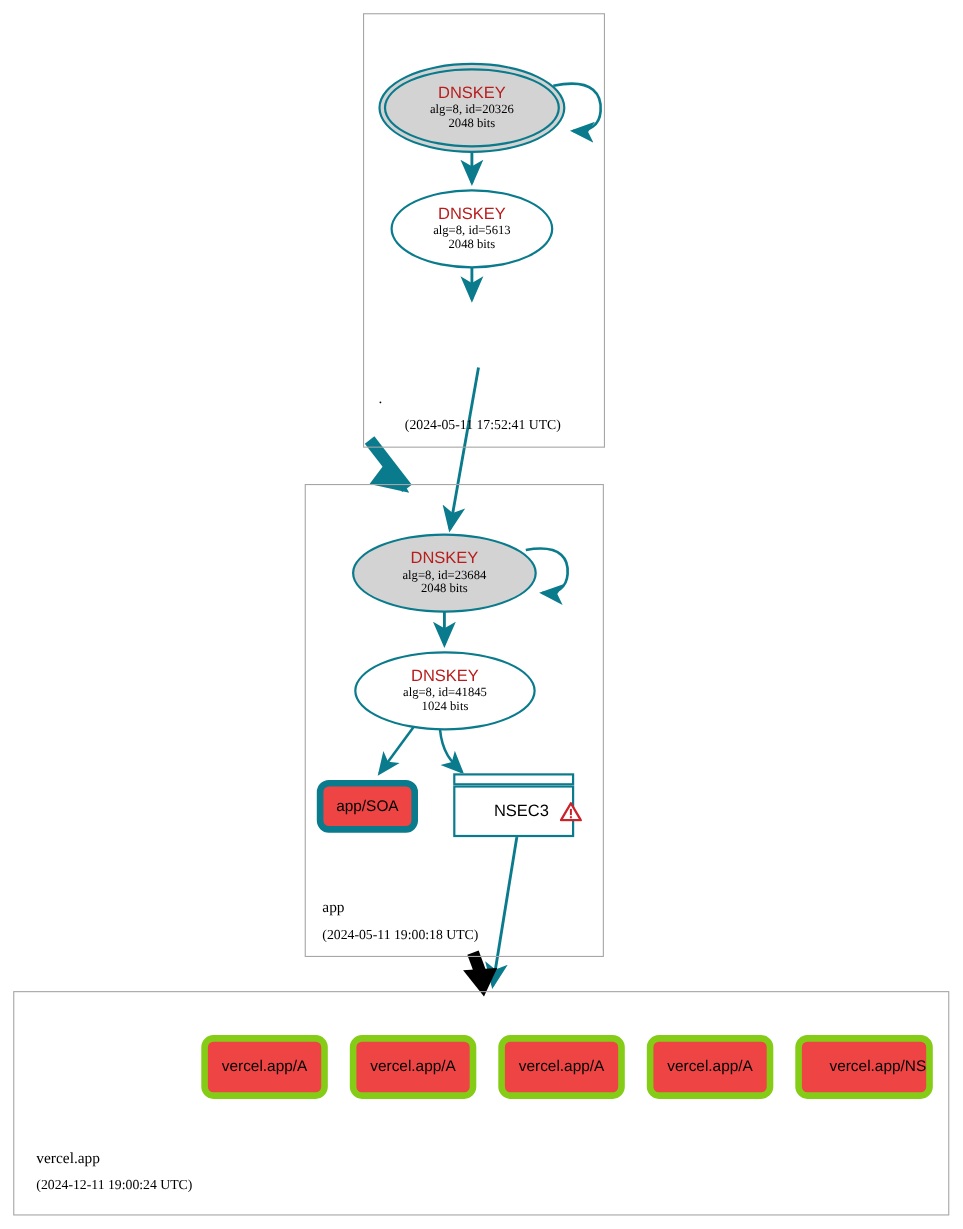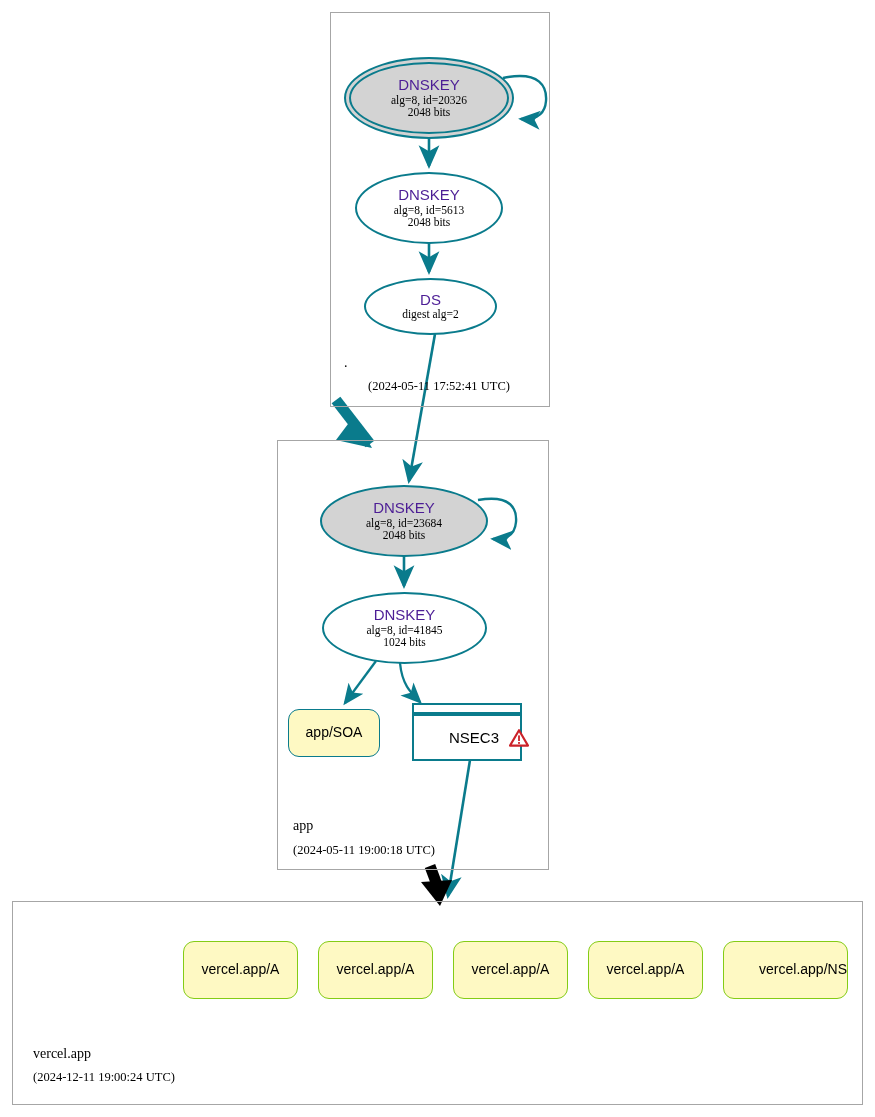"DNSKEY" .key-title { color: #4c1d95 -> #b91c1c }
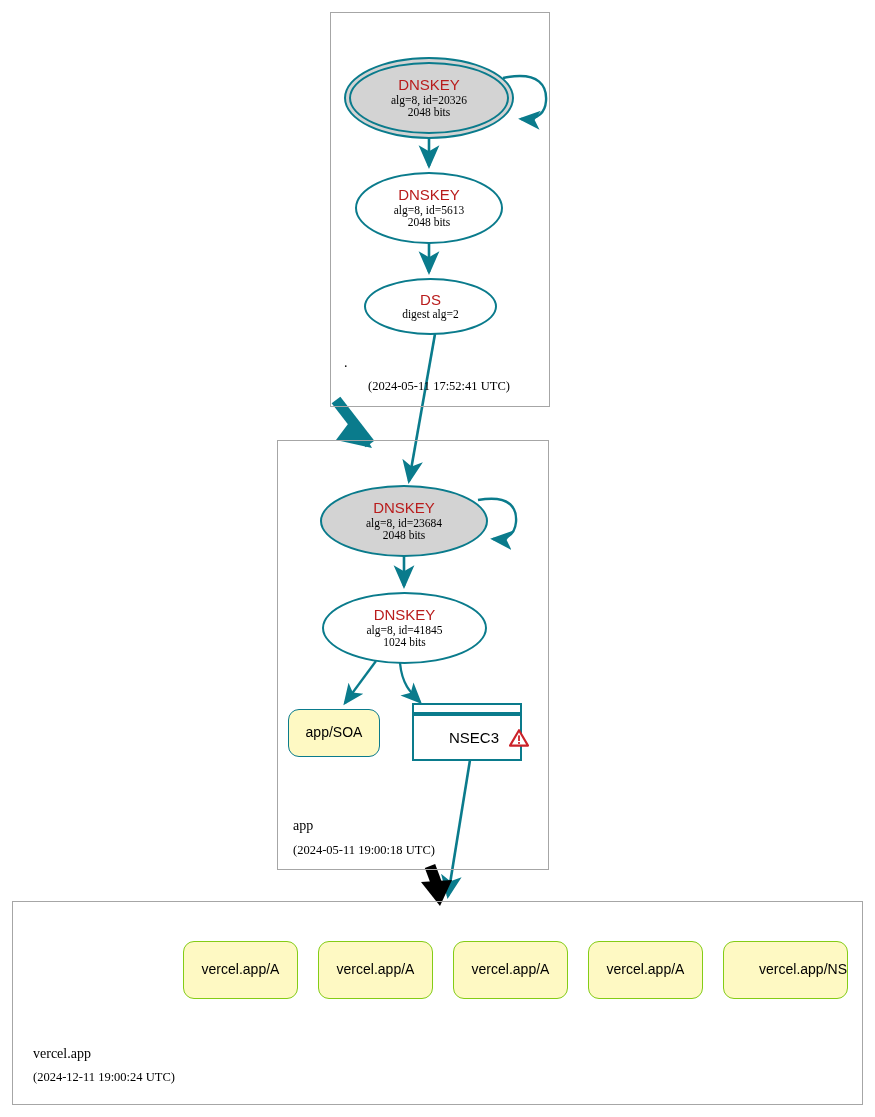"DS" div.node { html: <div> <div>DS</div> <div>digest alg=2</div> </div> -> none }
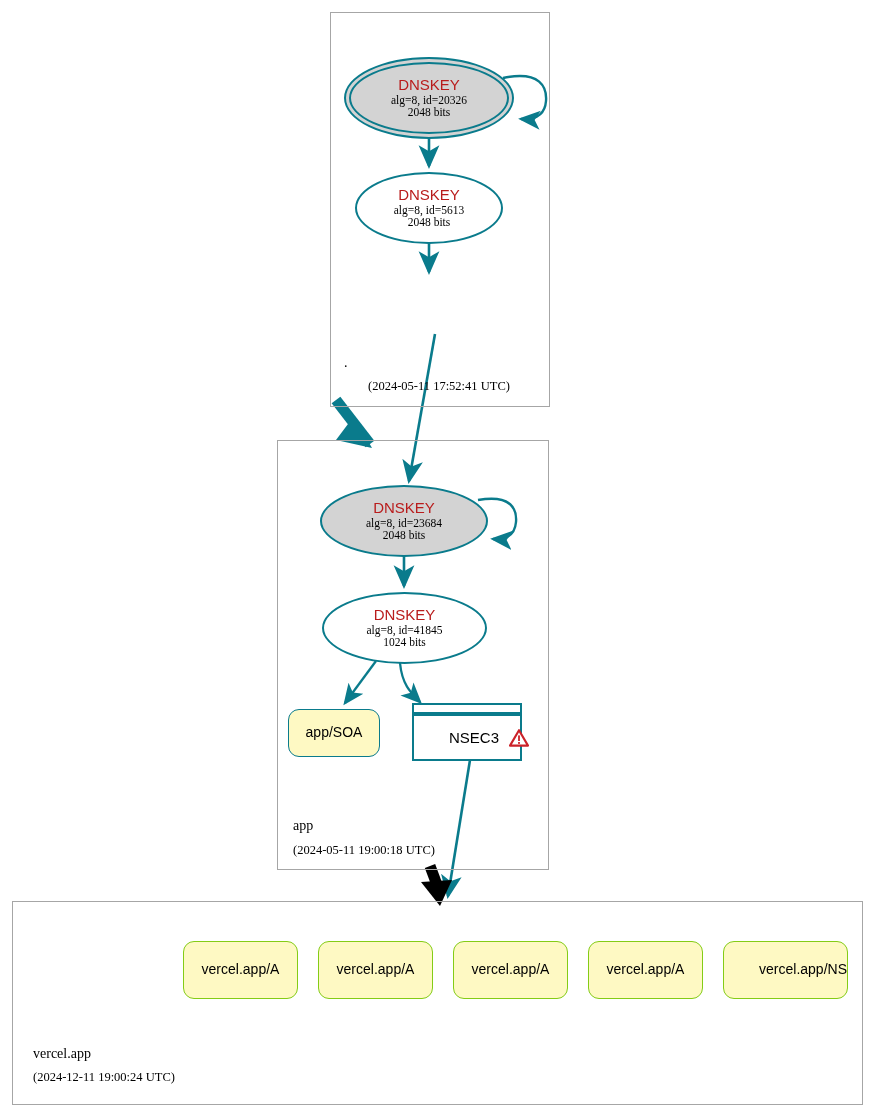"app/SOA" .rrset { background: #fef9c3 -> #ef4444; border: 1px solid #84cc16 -> 6px solid #84cc16 }
